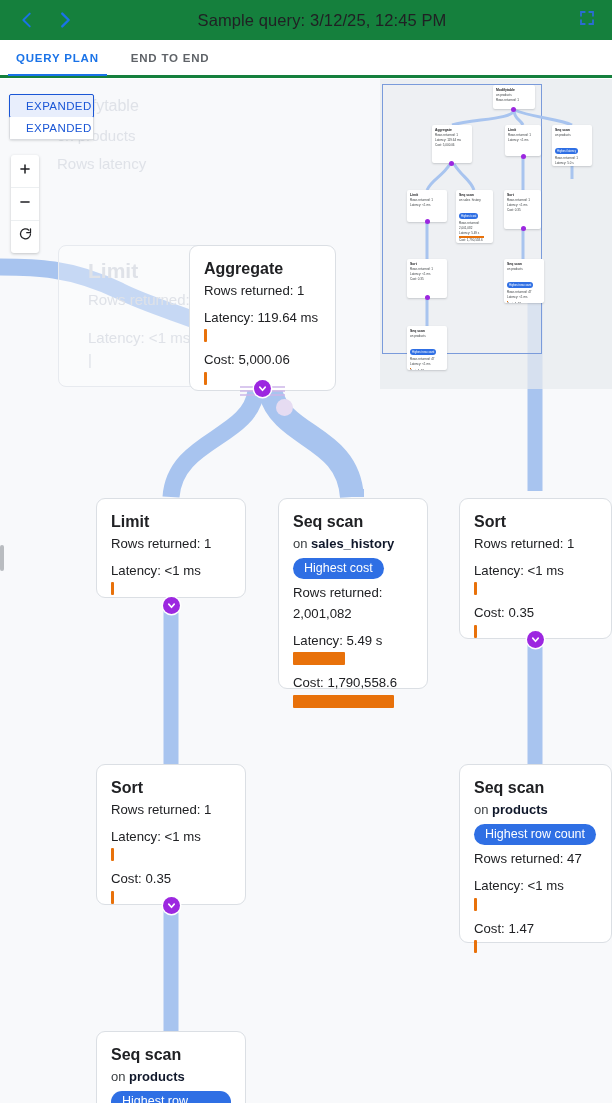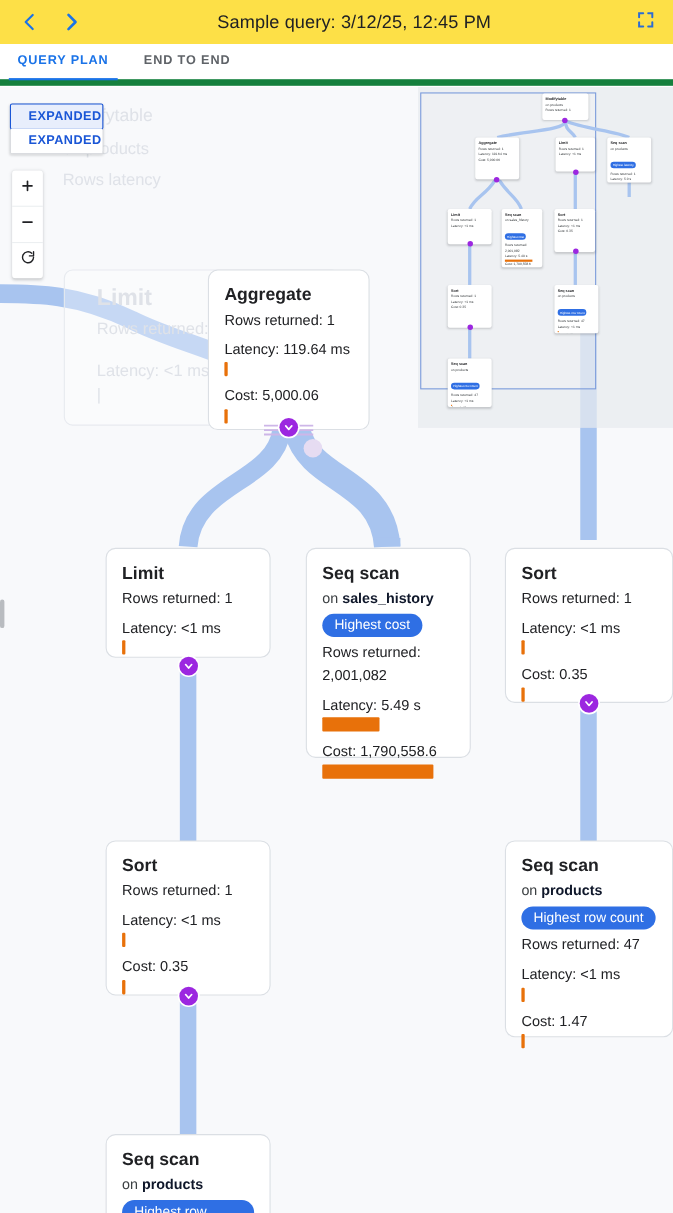"Sample query: 3/12/25, 12:45 PM" .header { background: #fde047 -> #15803d }
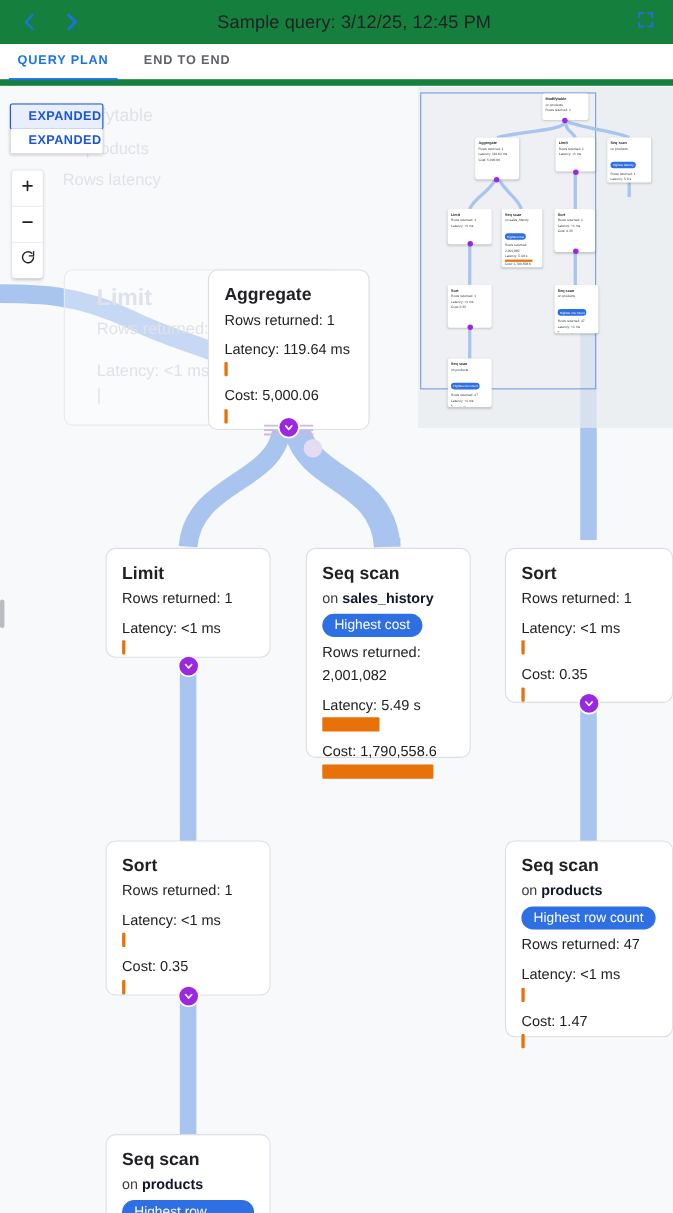"QUERY PLAN" .tabs { border-bottom: 6px solid #15803d -> 3px solid #15803d }
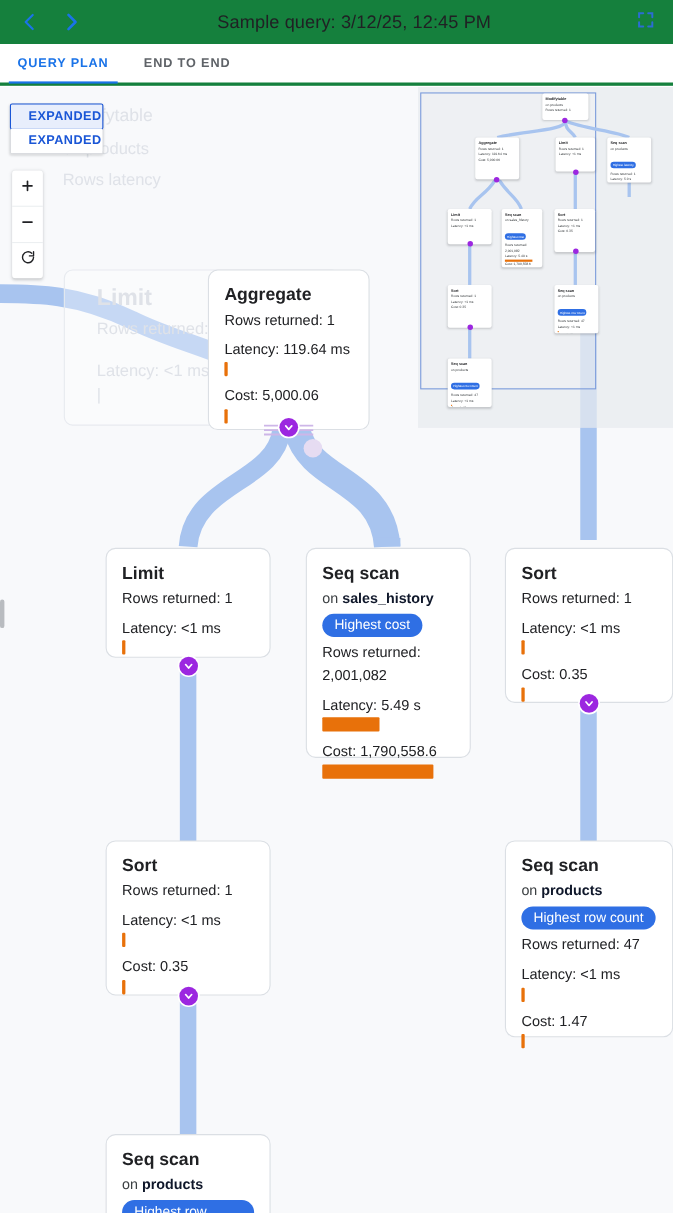"EXPANDED" .mode-opt { font-weight: bold -> normal }
